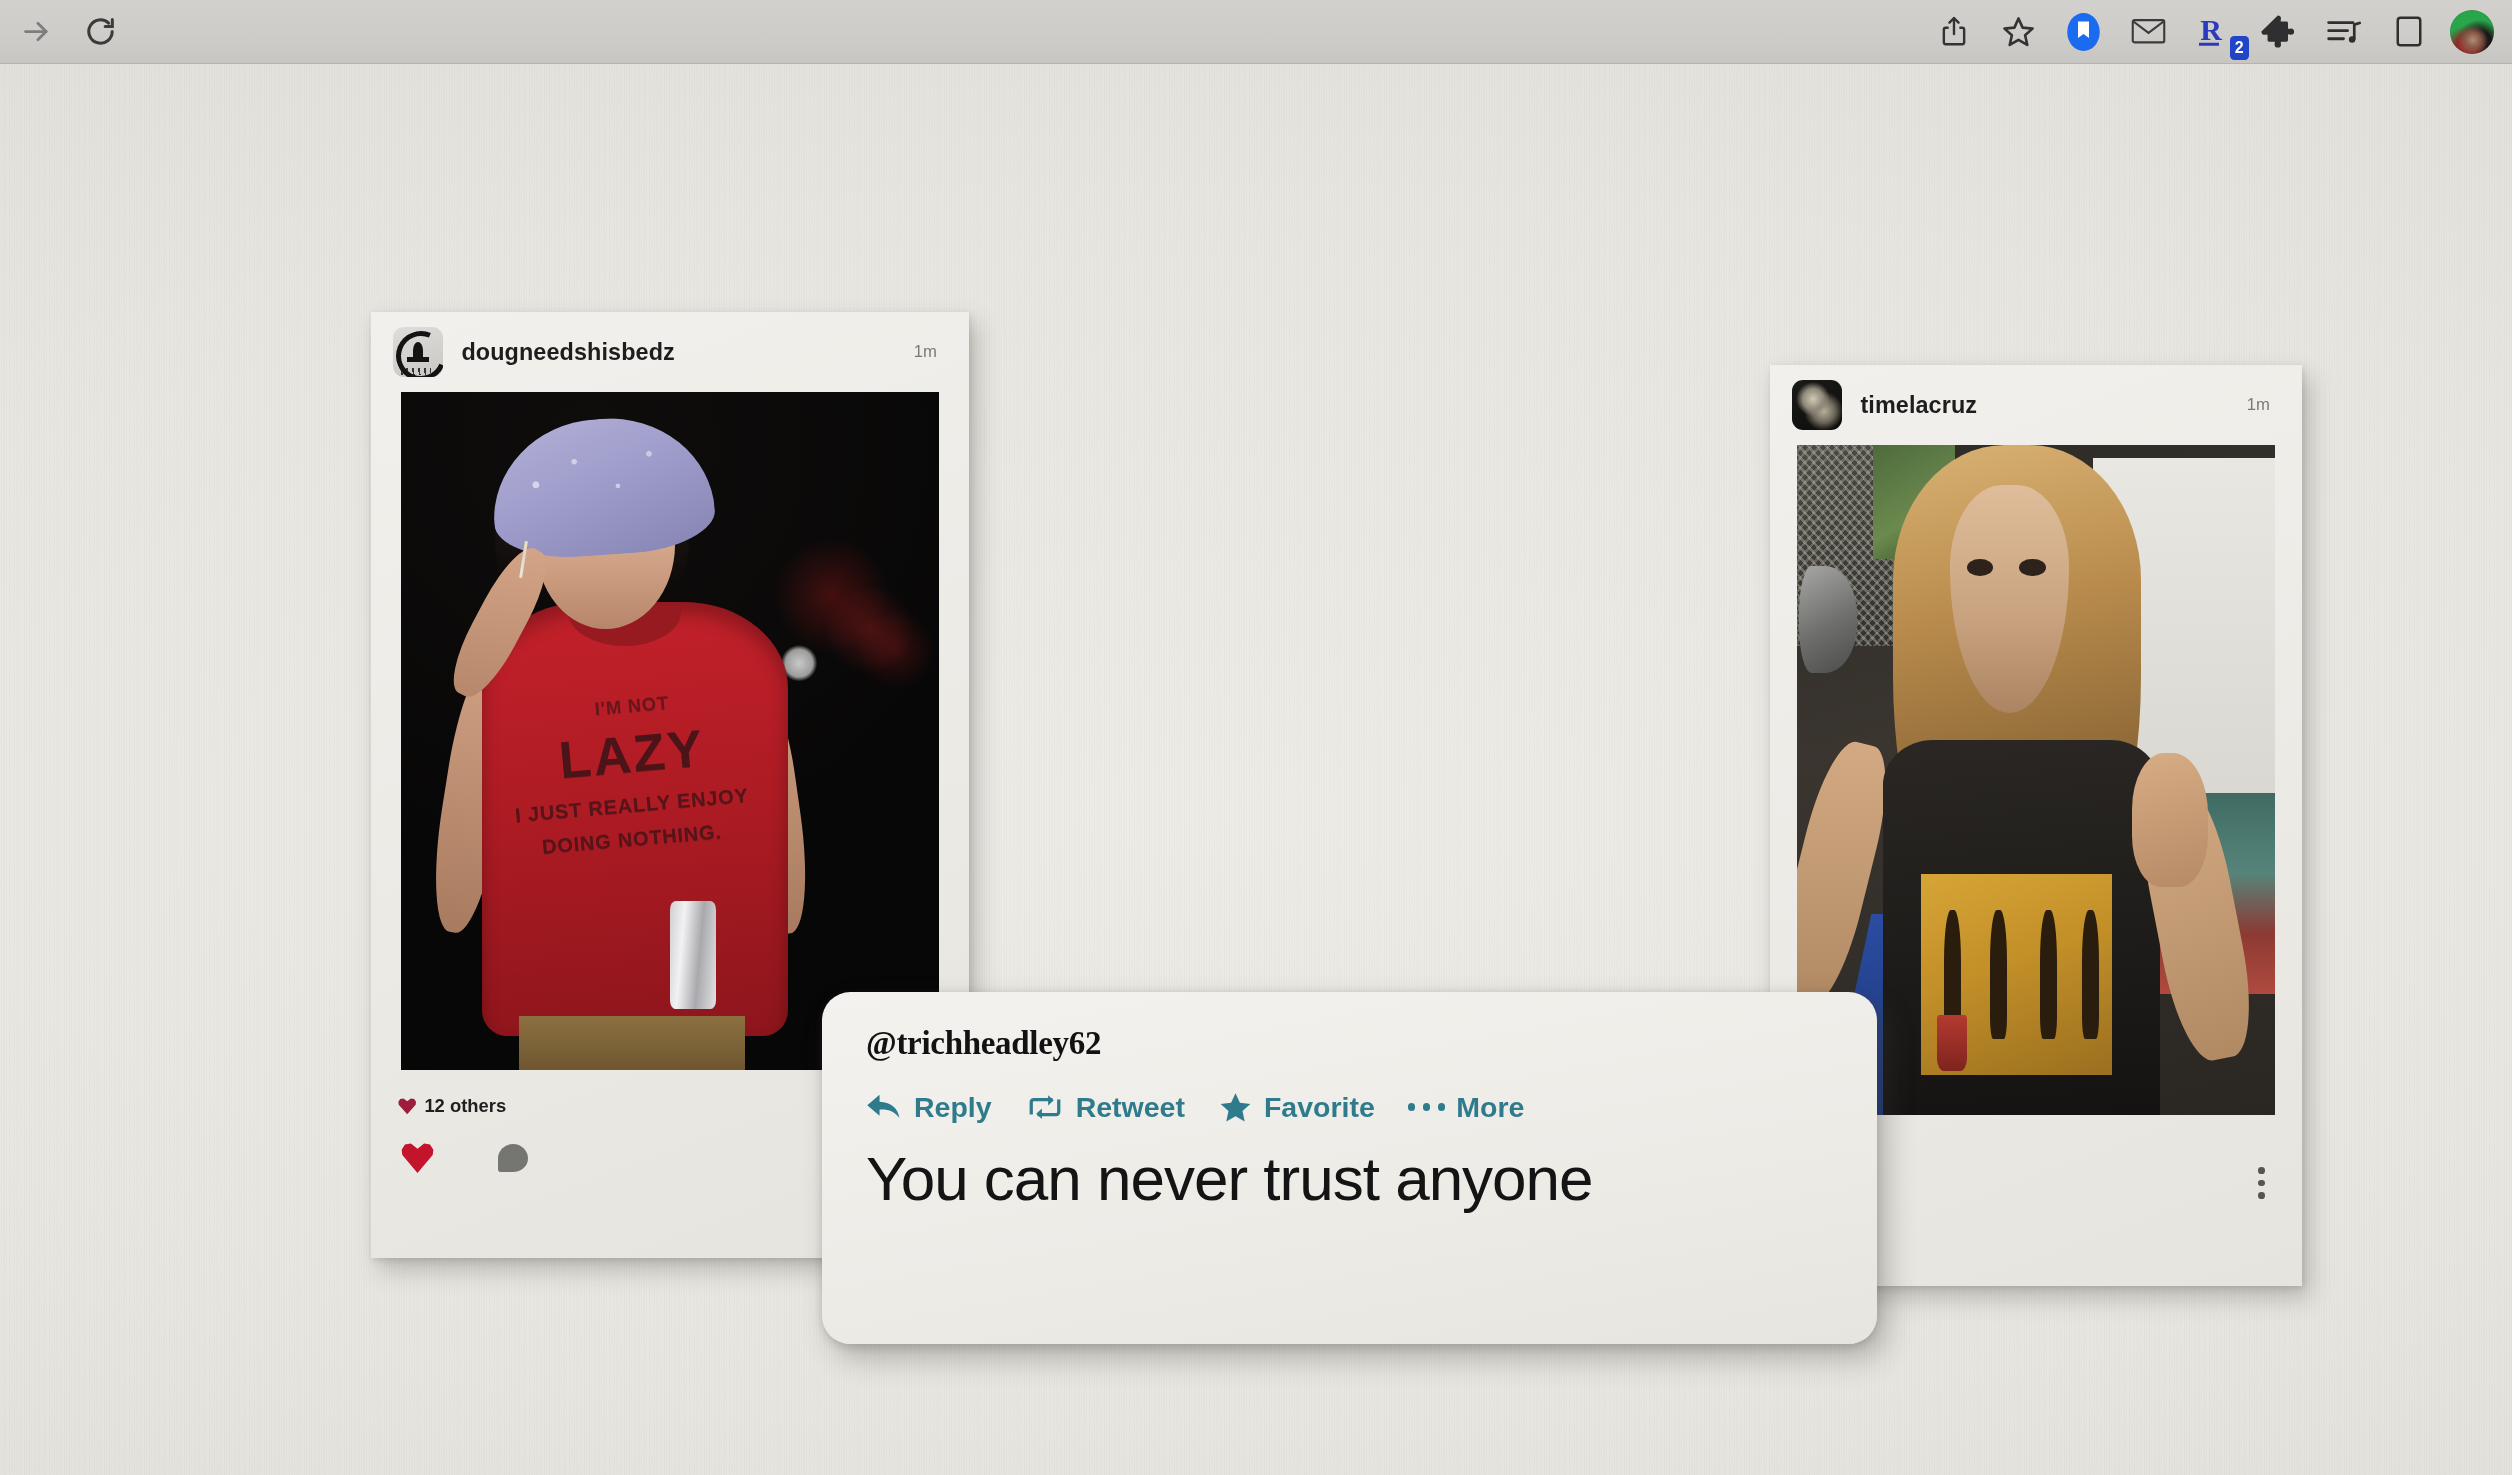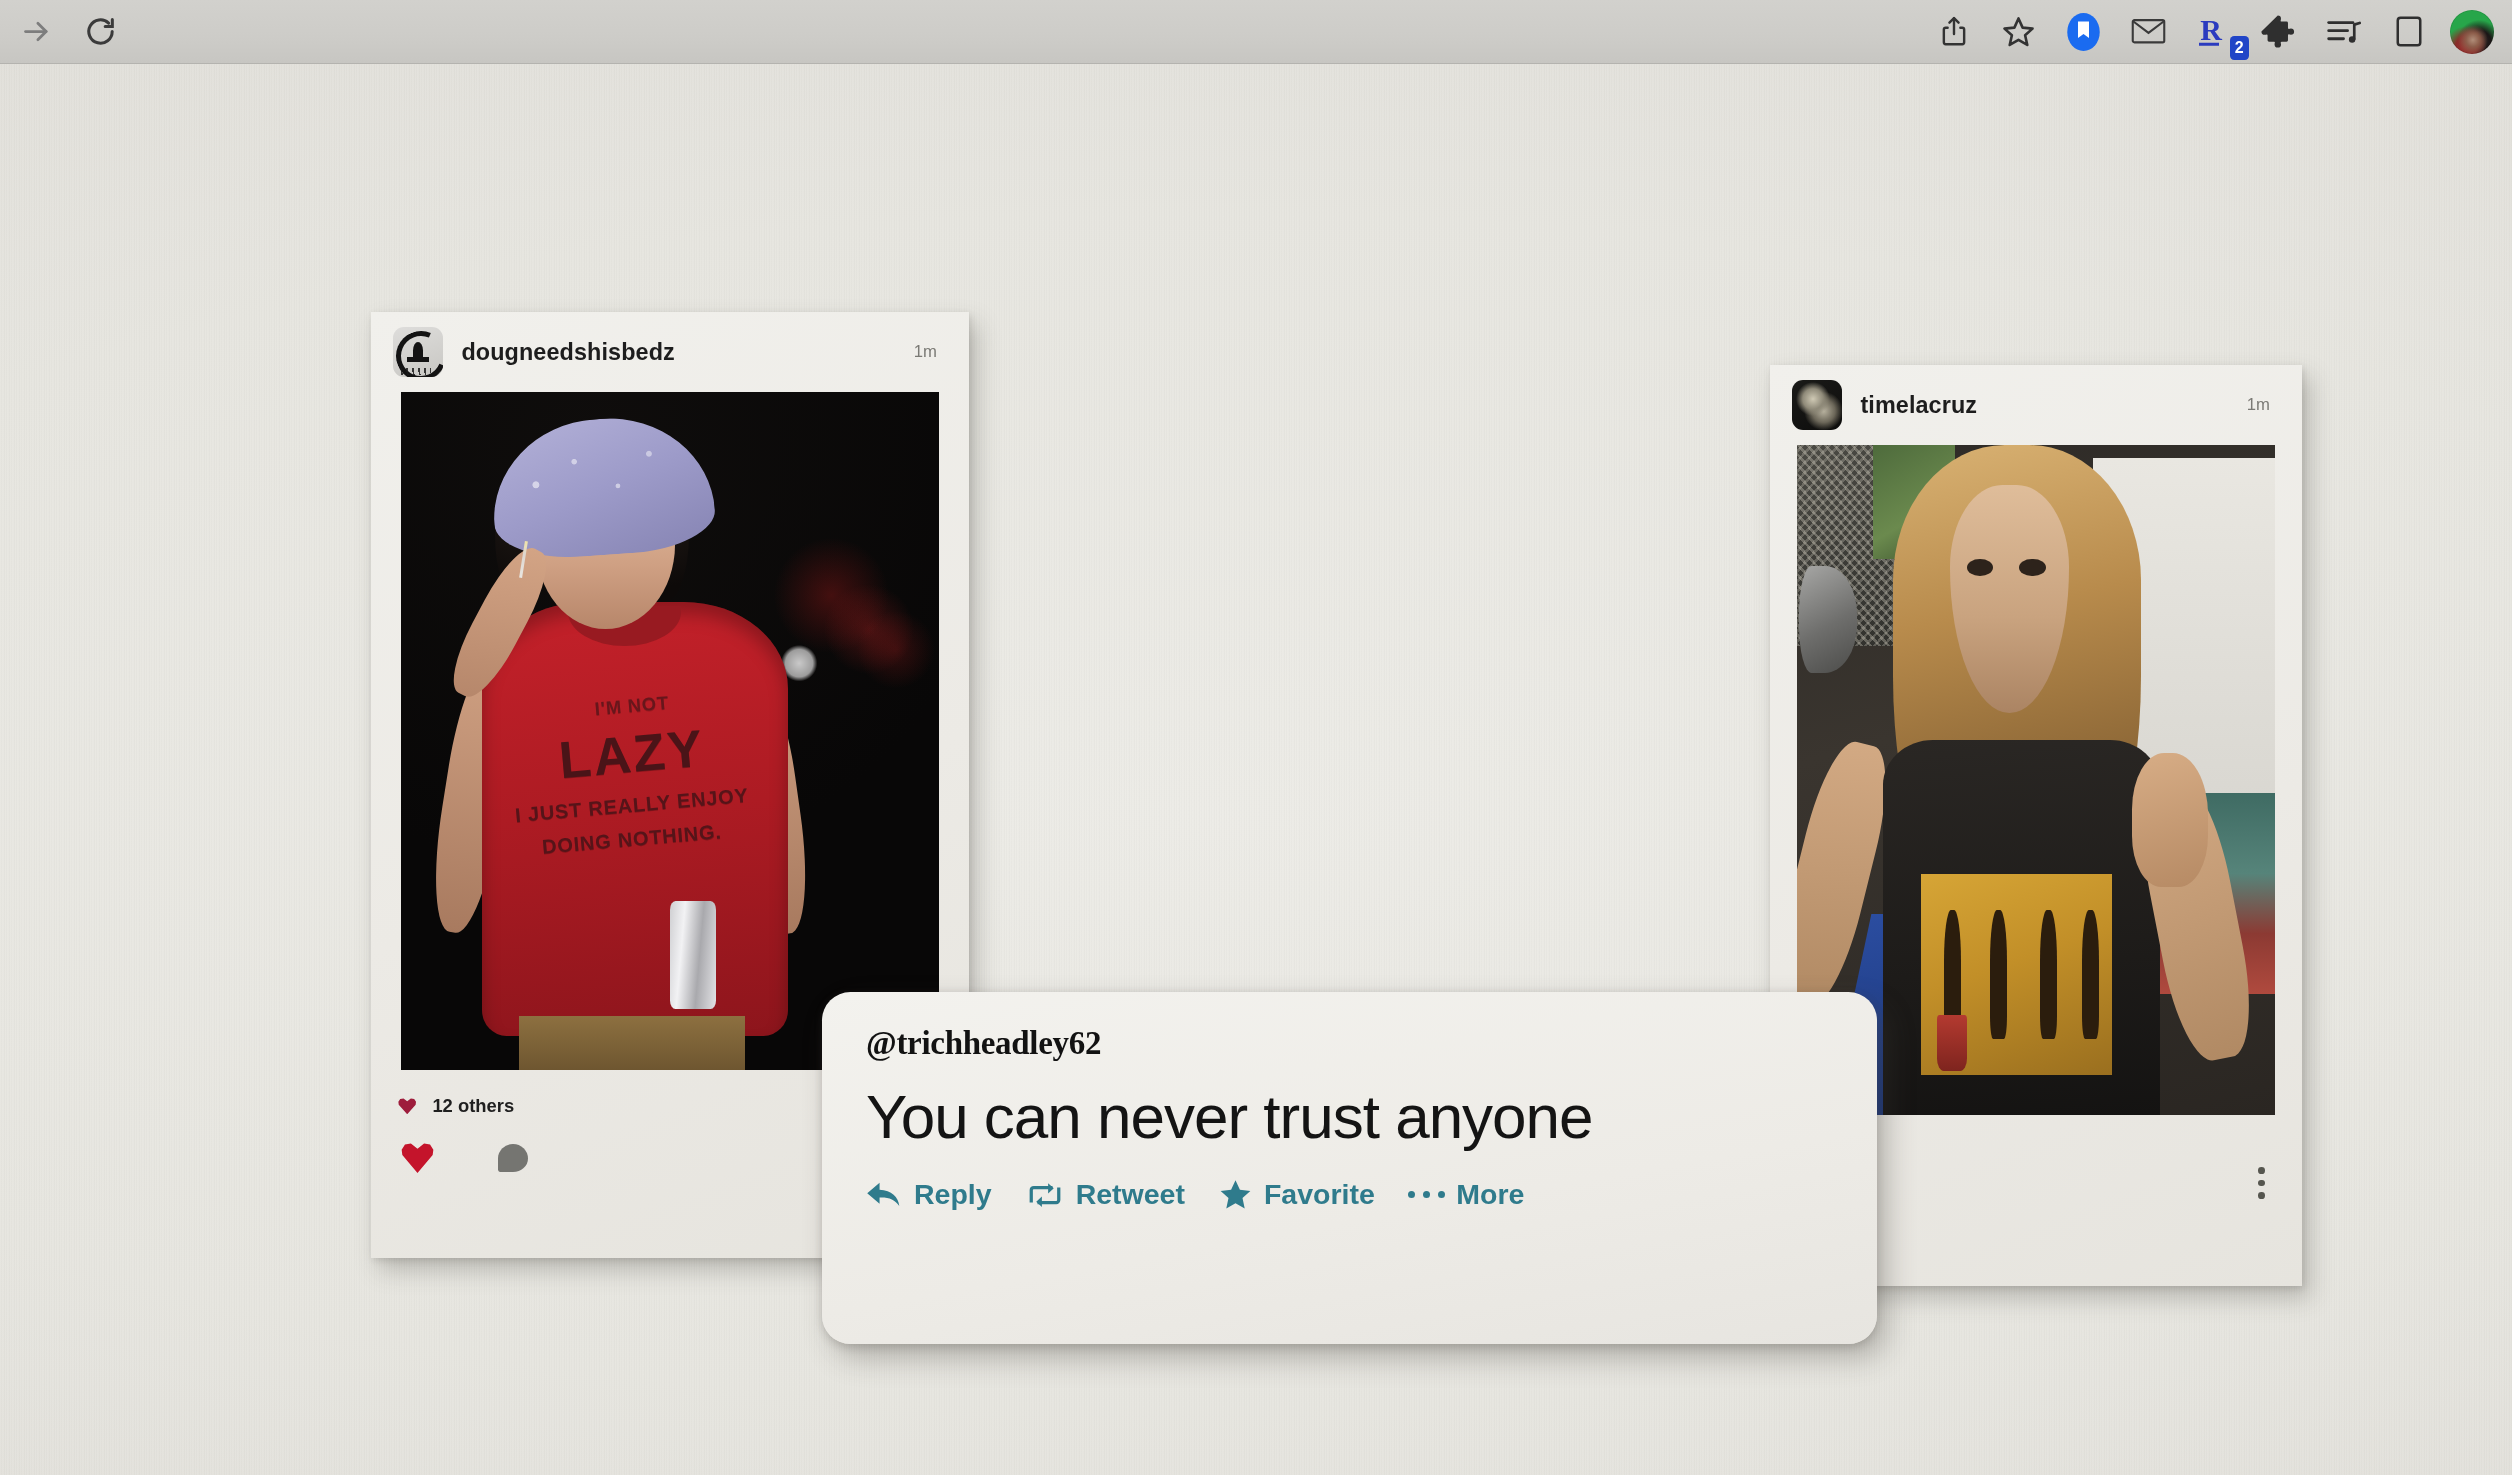"12 others" .likes-row { gap: 16px -> 8px }
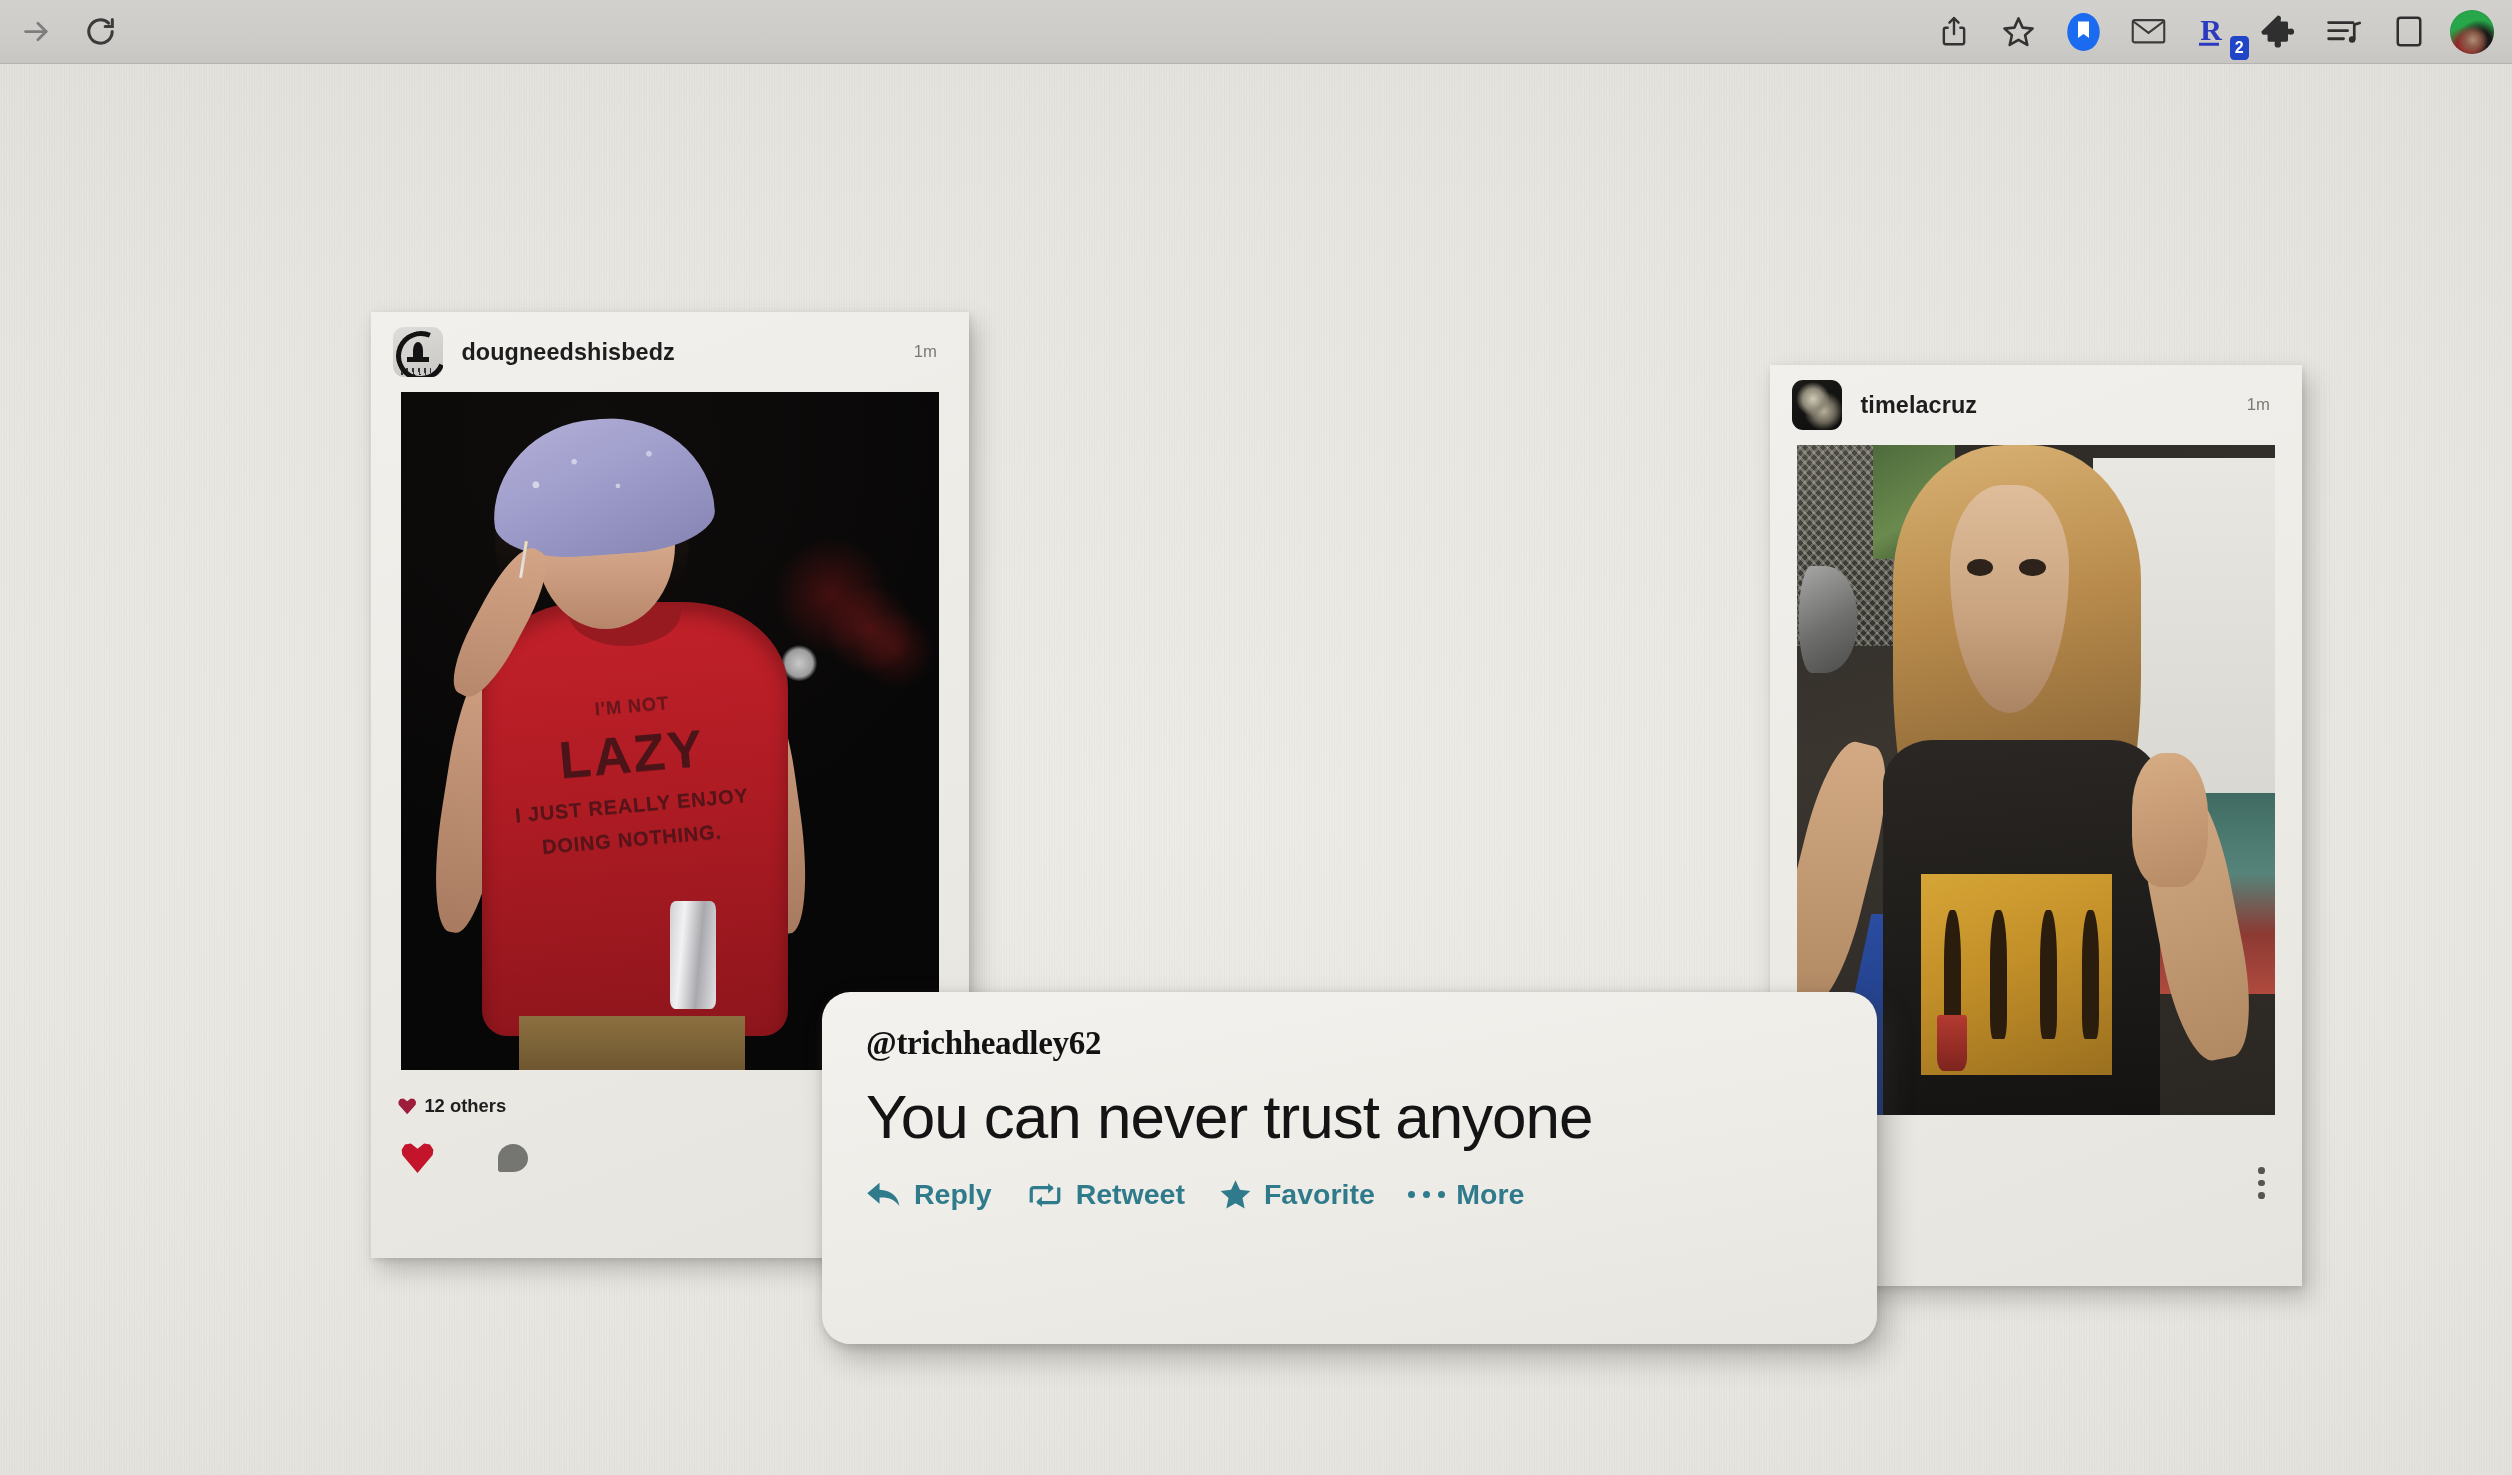"You can never trust anyone" div { order: before "Reply" -> after "Reply" }
